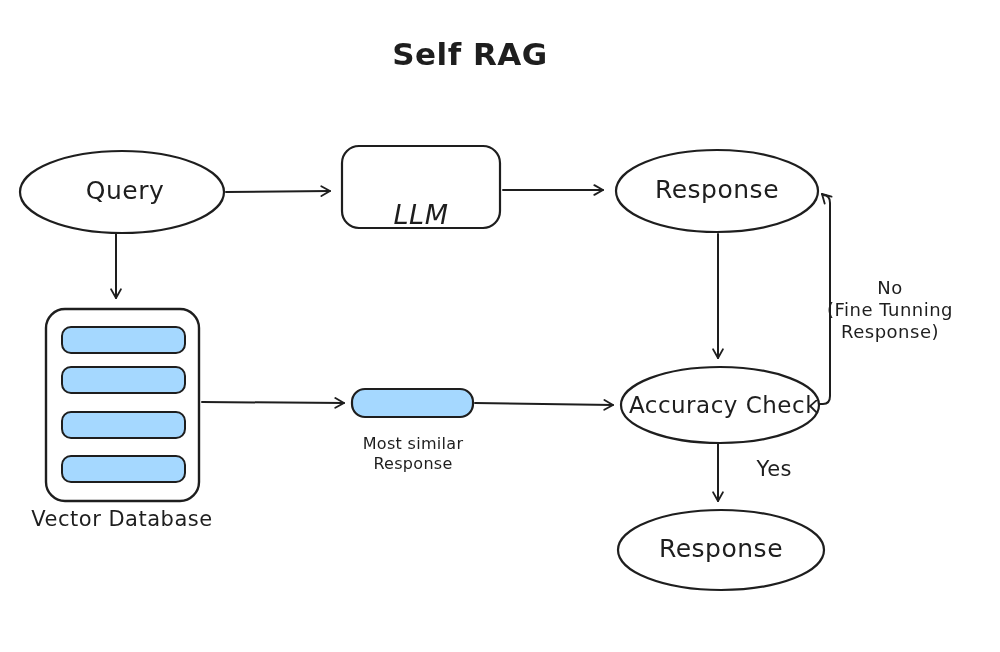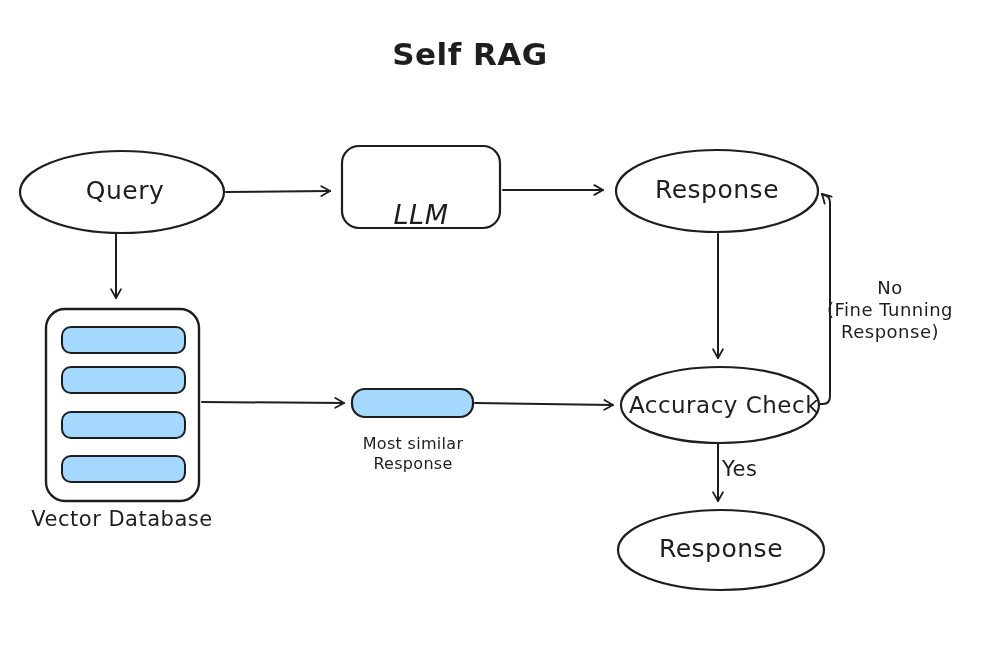"Yes" .yes-label { text-align: left -> right }
